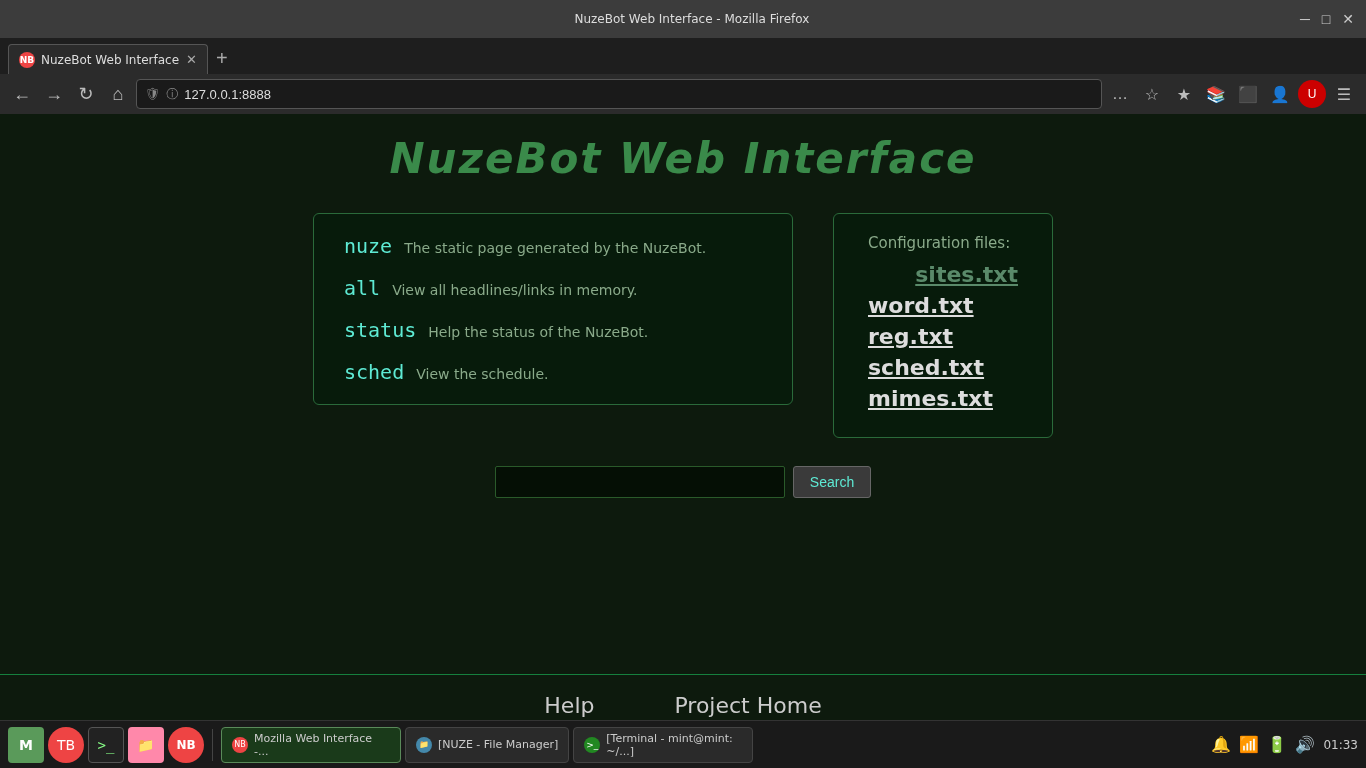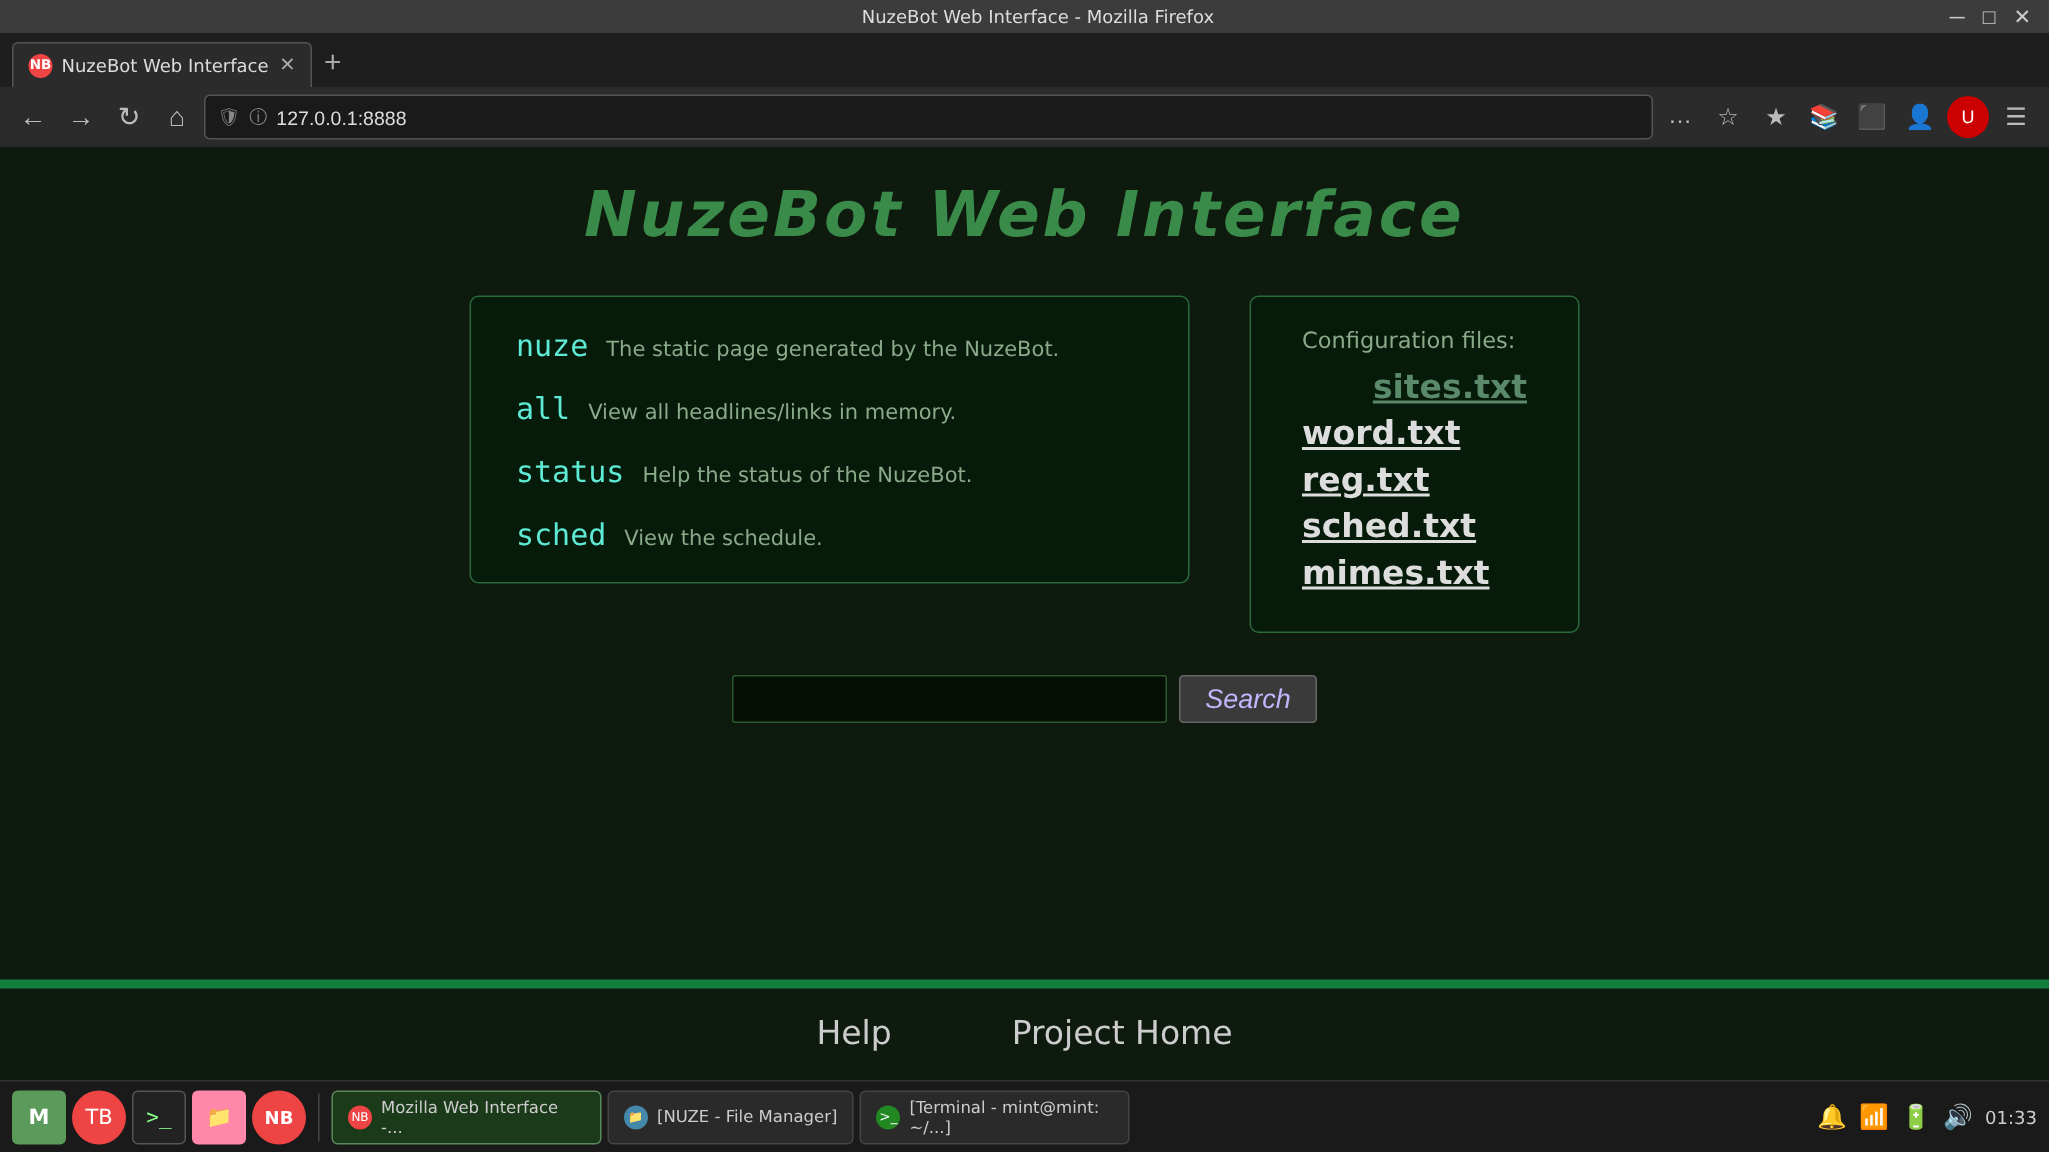"NuzeBot Web Interface - Mozilla" #titlebar { height: 22px -> 38px }
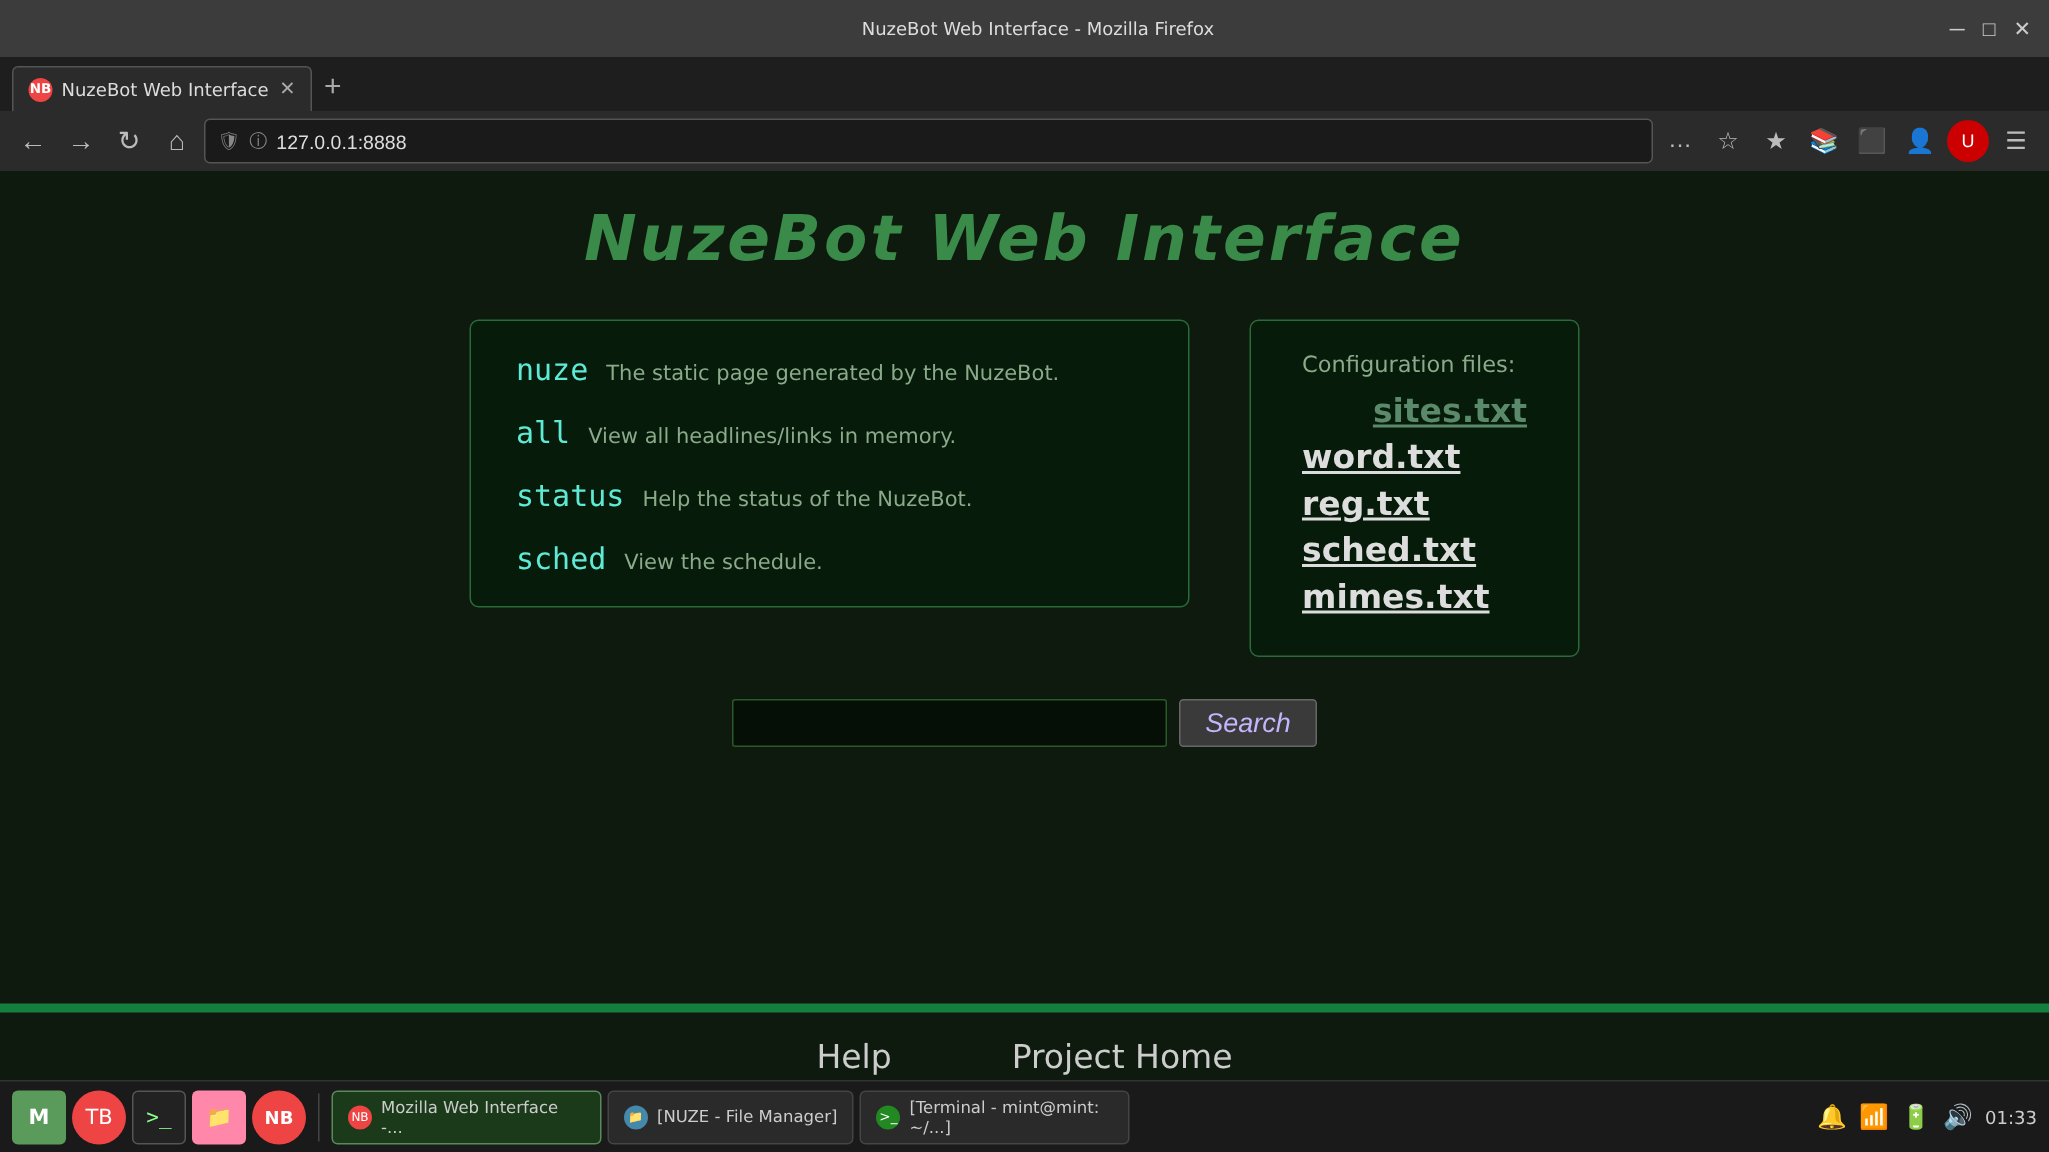"Search" #search-button { color: #c4b5fd -> #5eead4; font-size: 18px -> 14px; font-style: italic -> none }
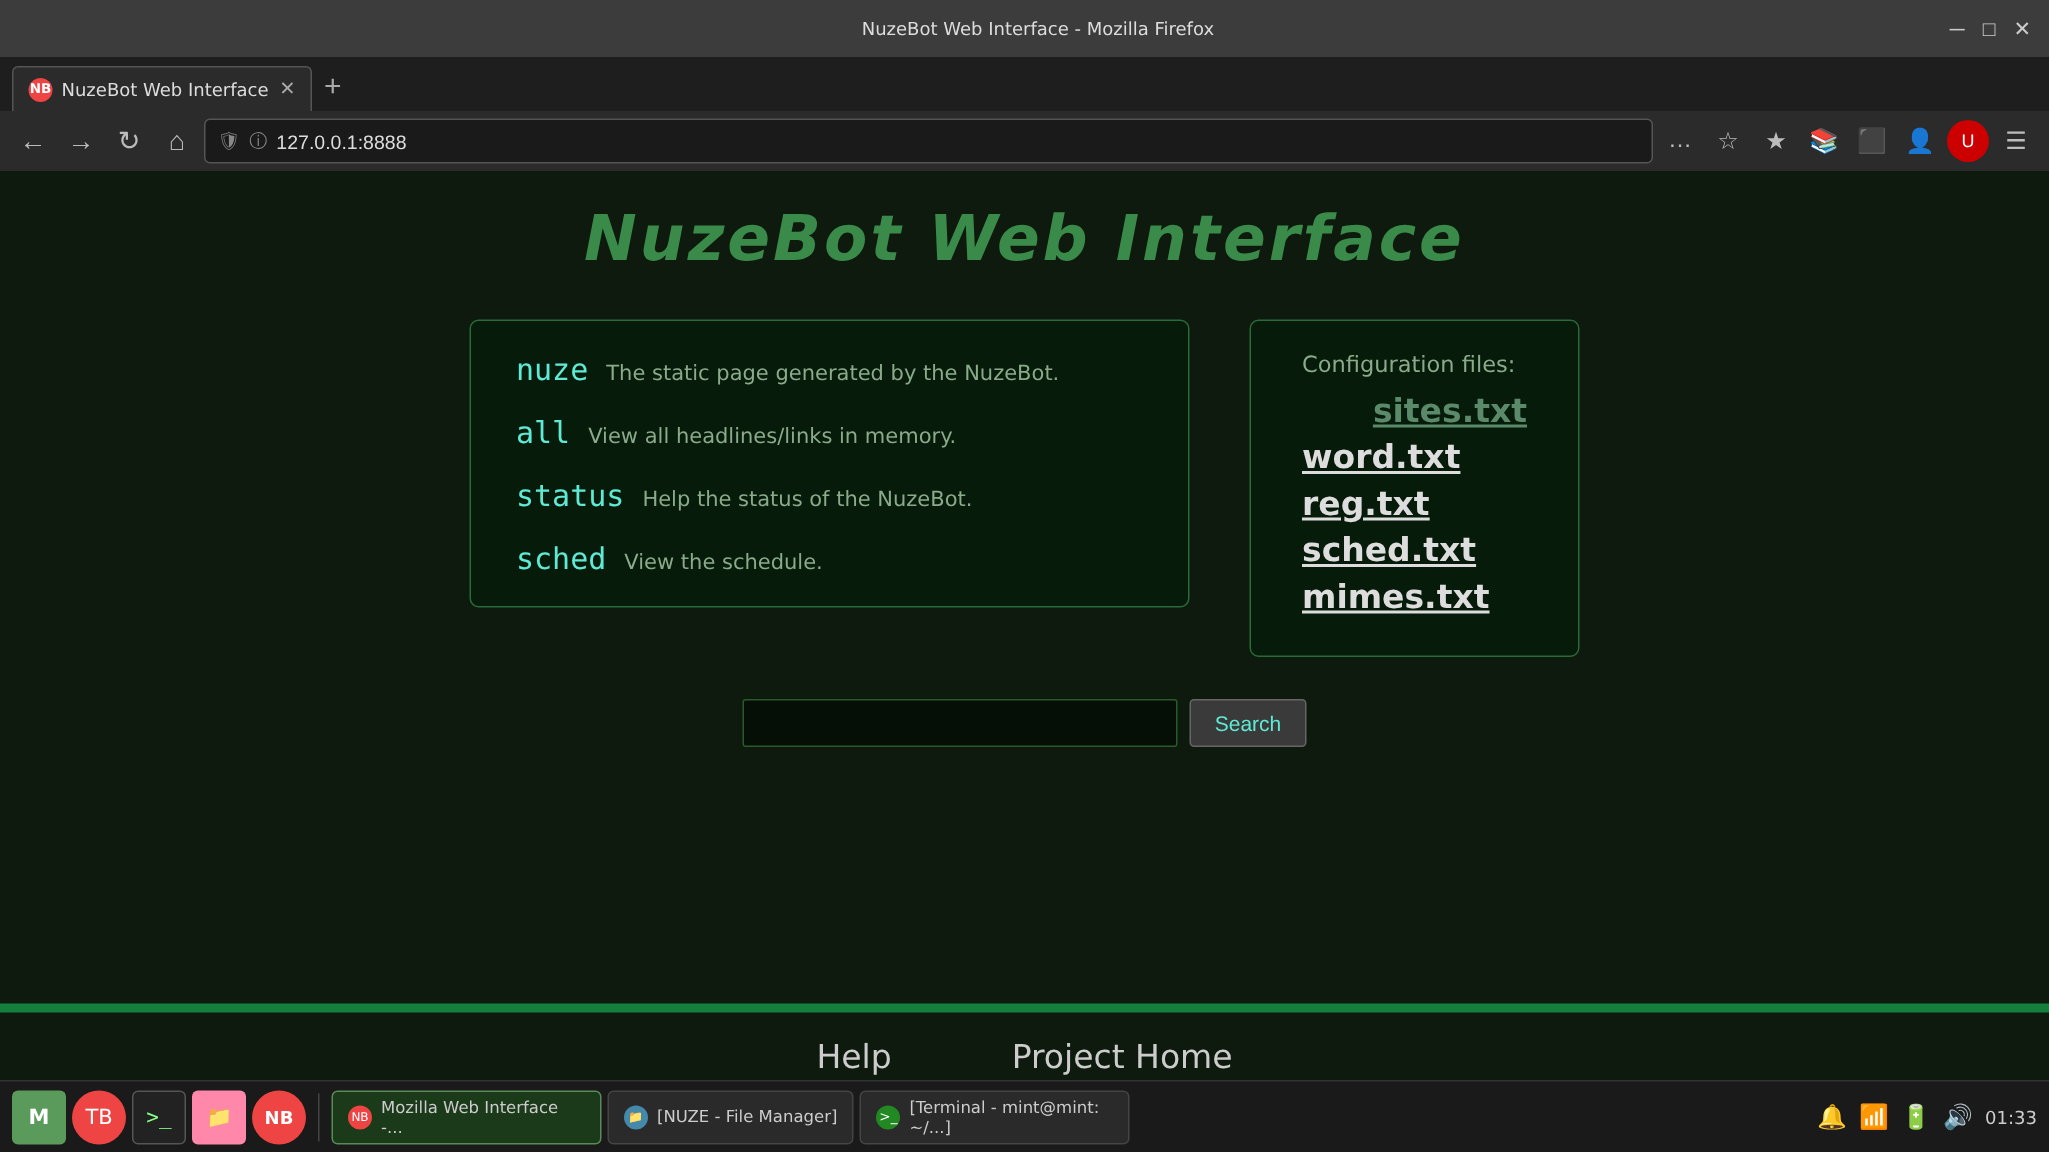"Help" #footer-bar { border-top: 6px solid #15803d -> 1px solid #15803d }
